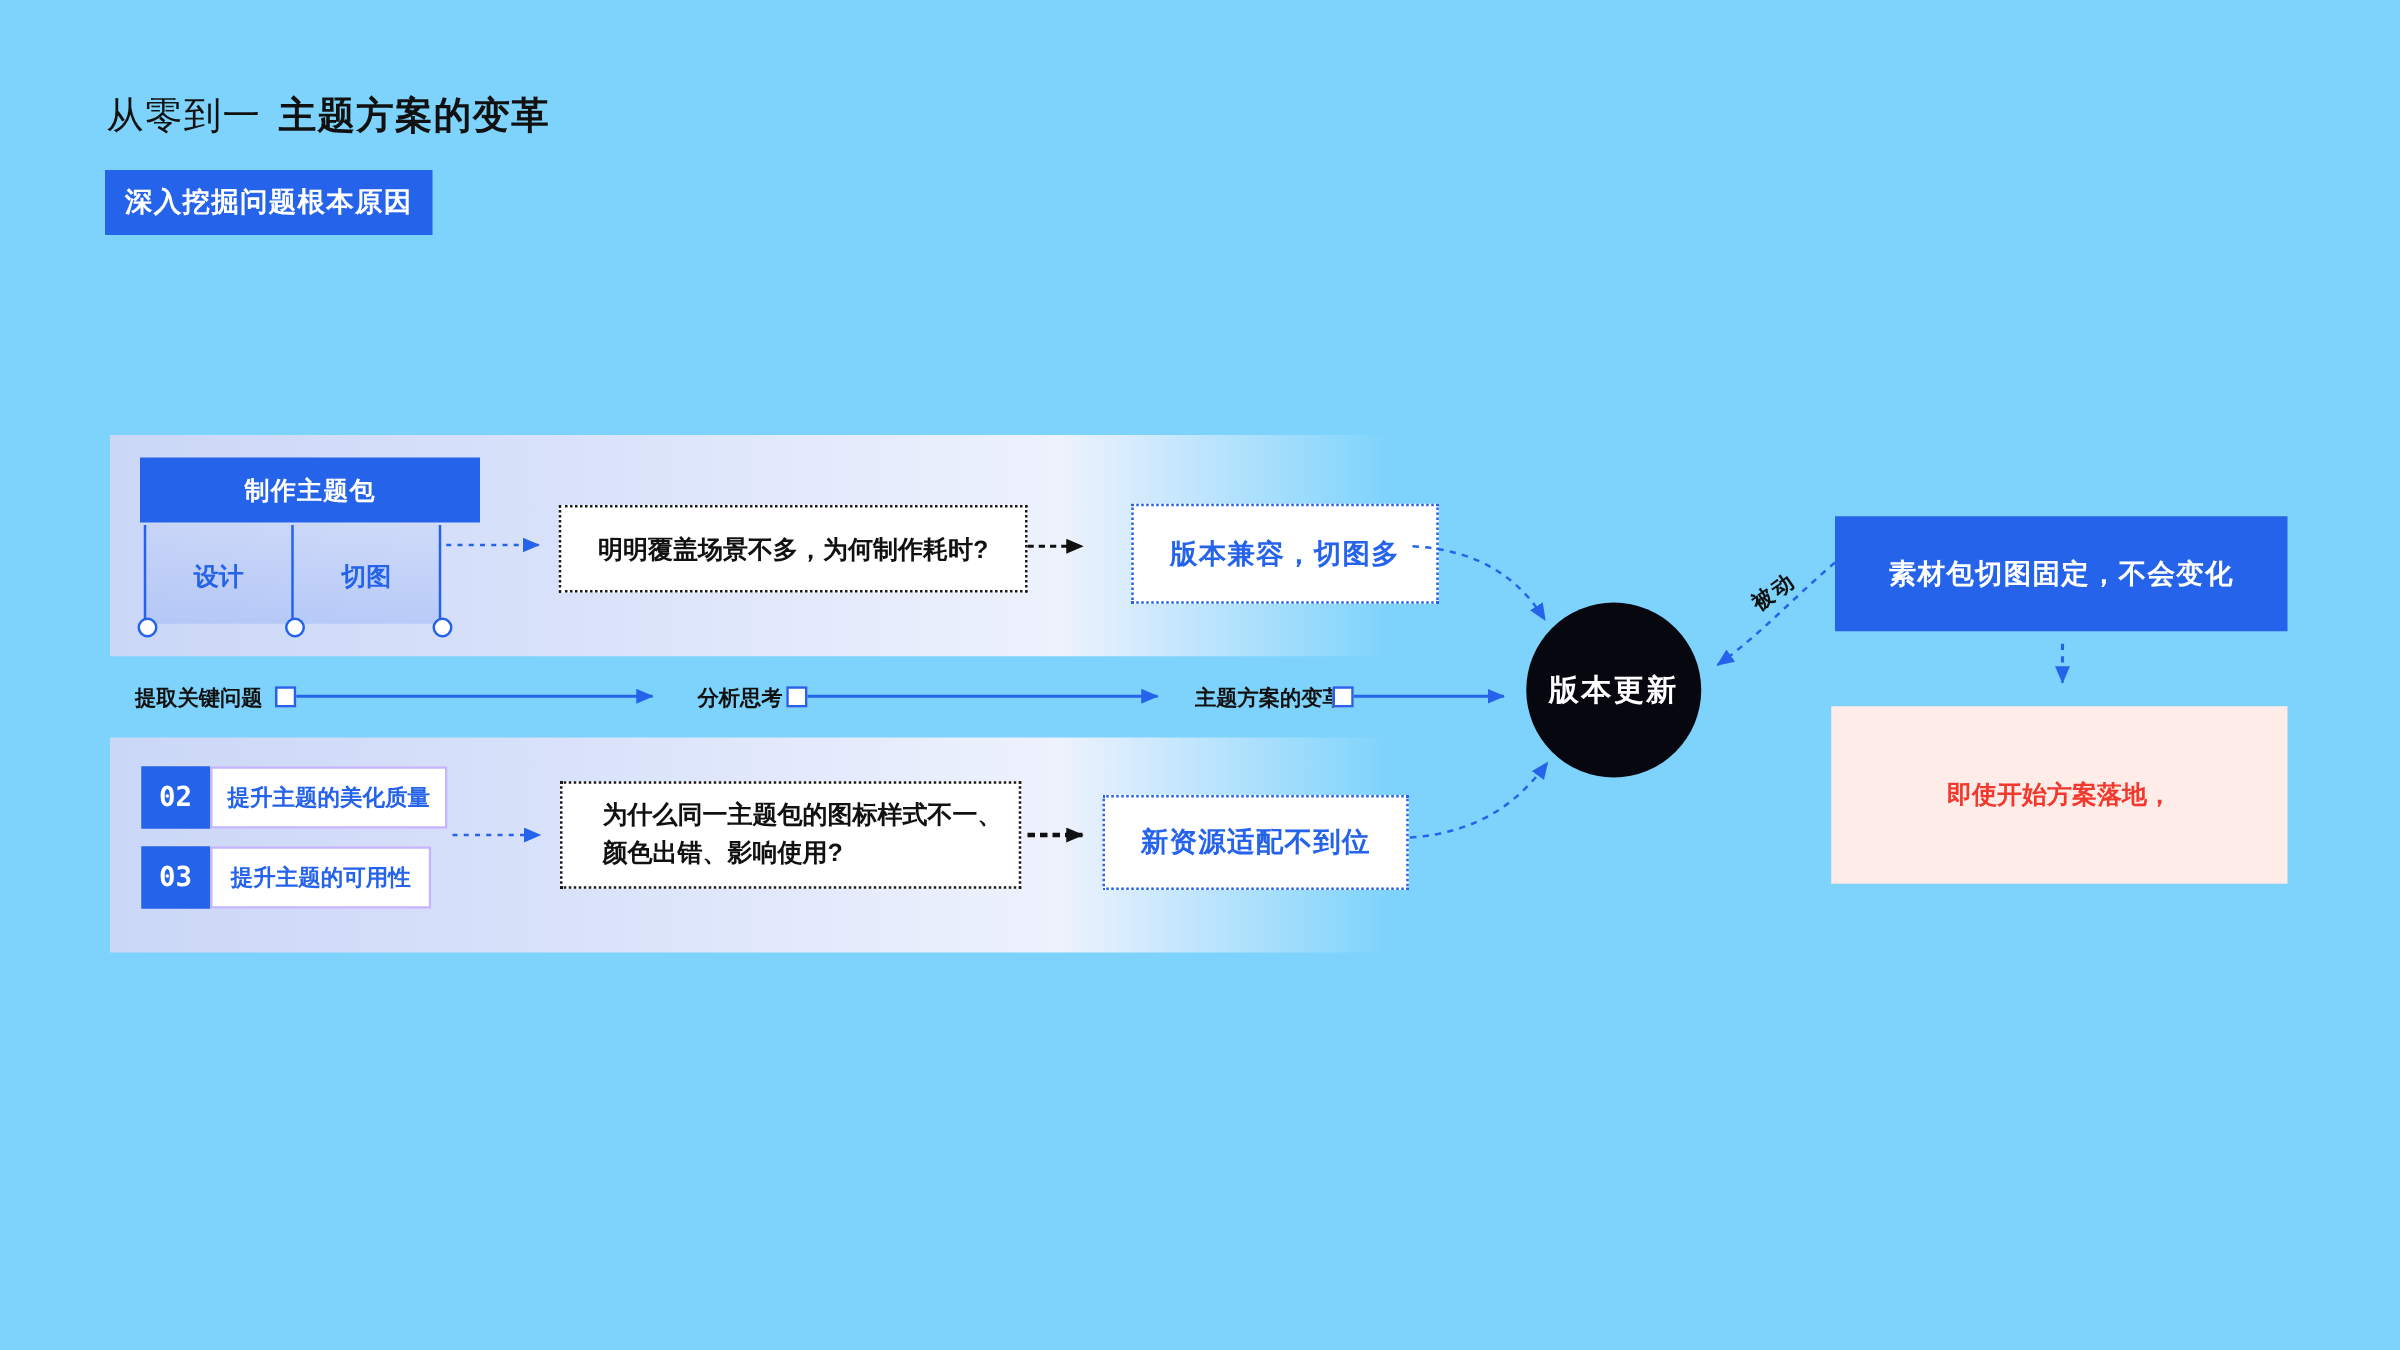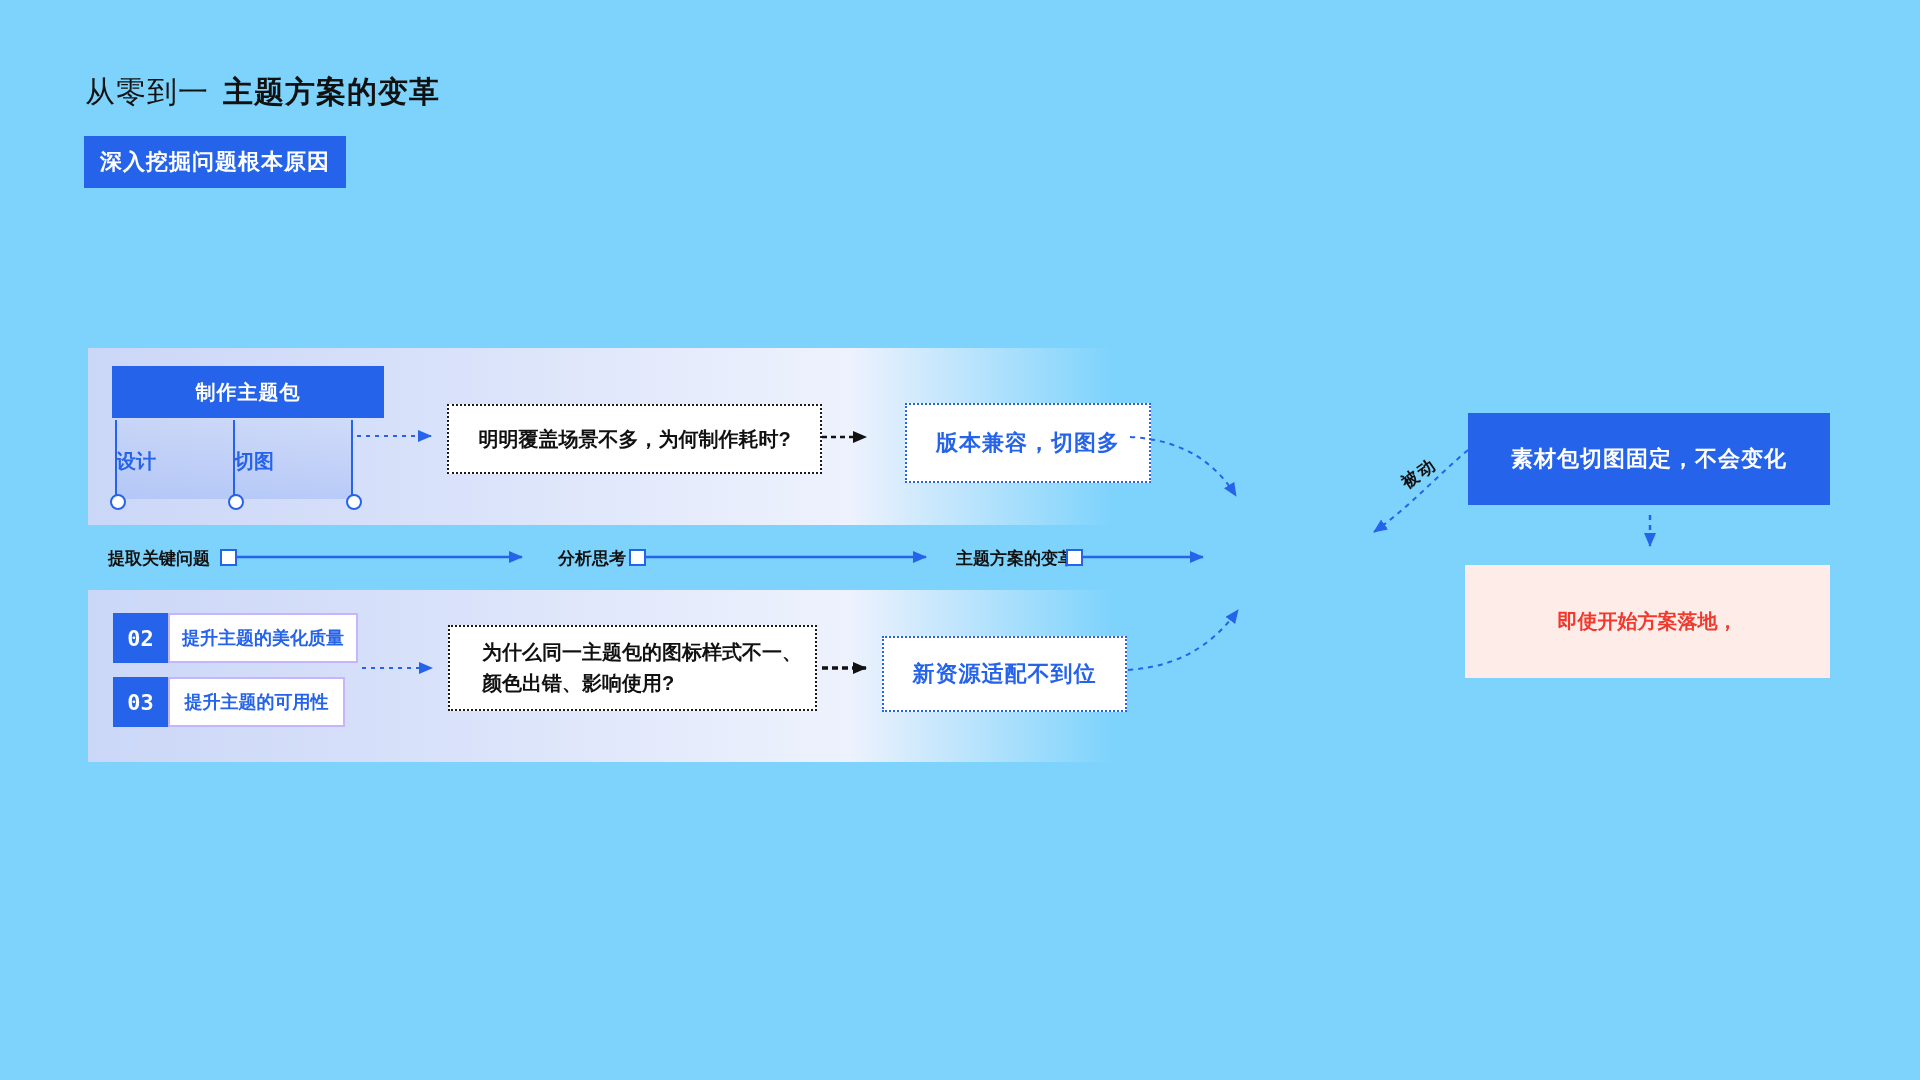"设计" .sub-label { text-align: left -> center }
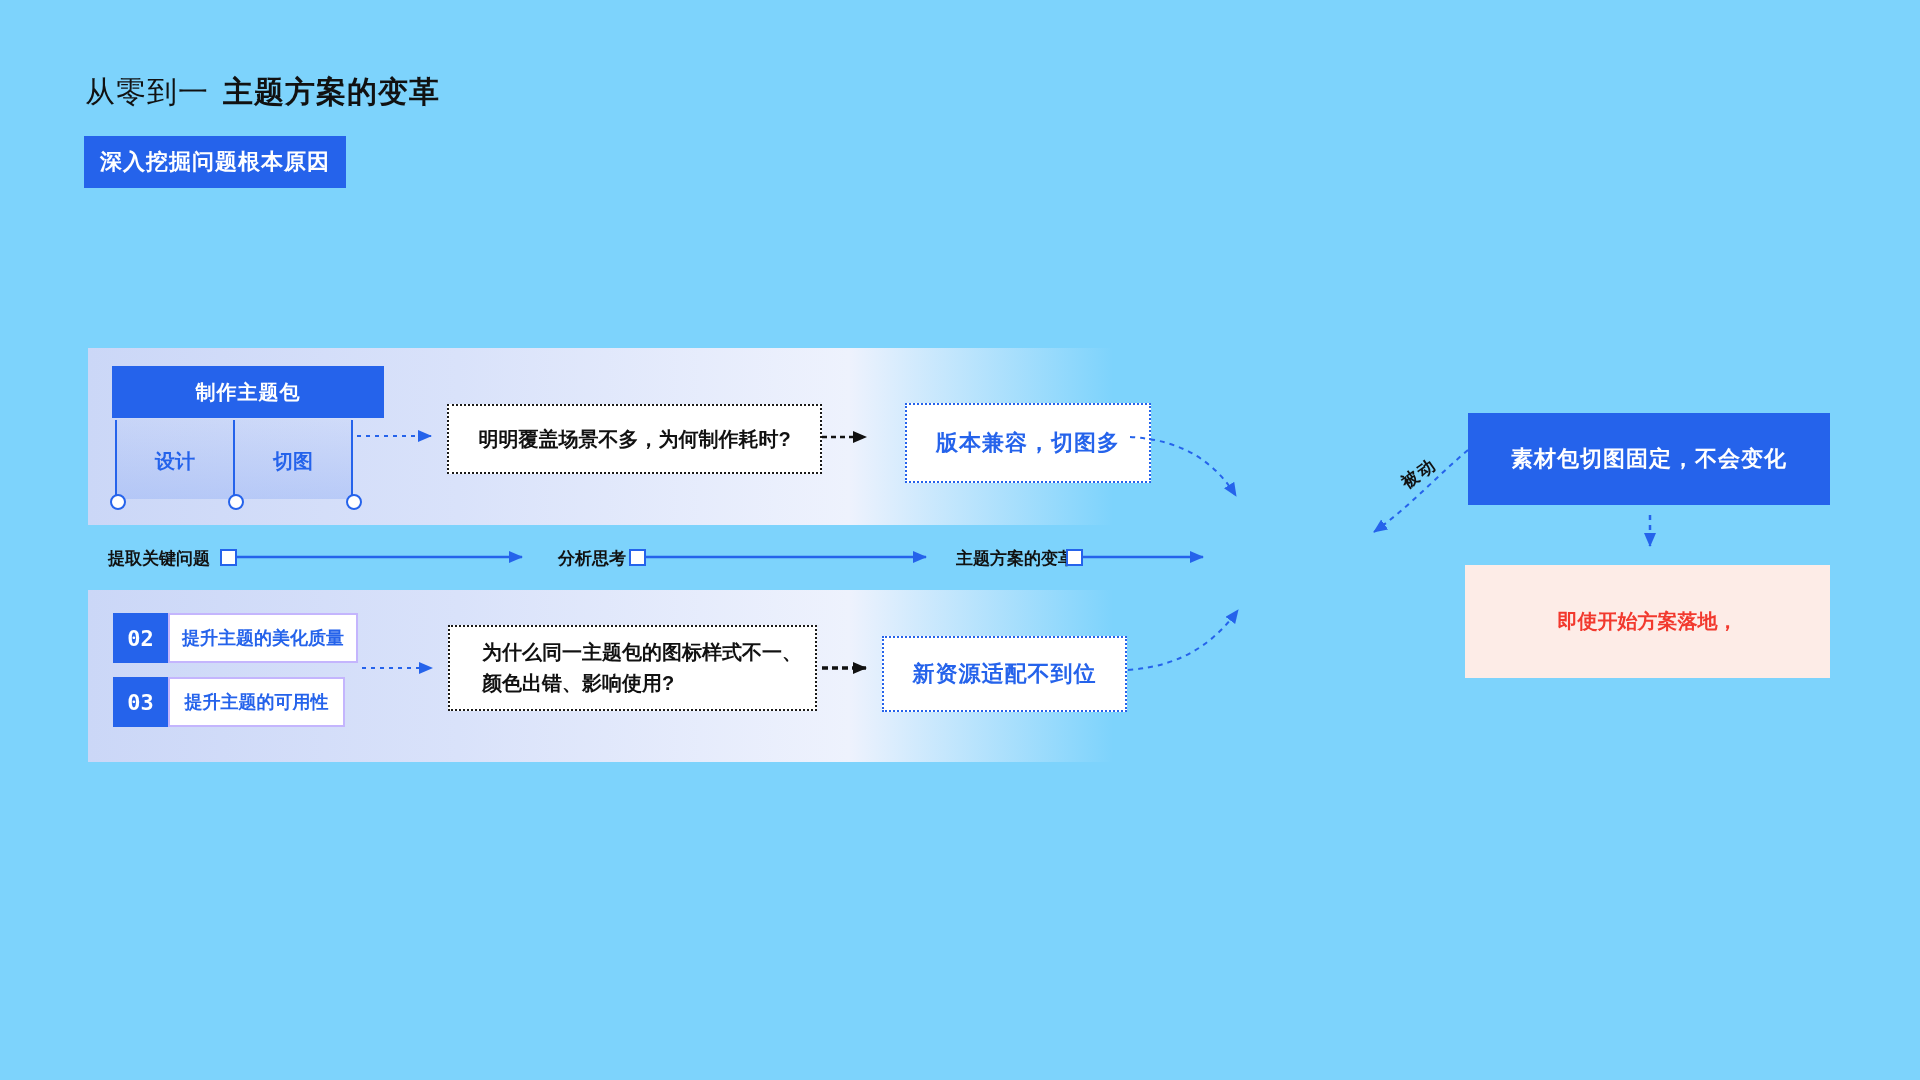"版本更新" div.abs { html: none -> <div>版本更新</div> }
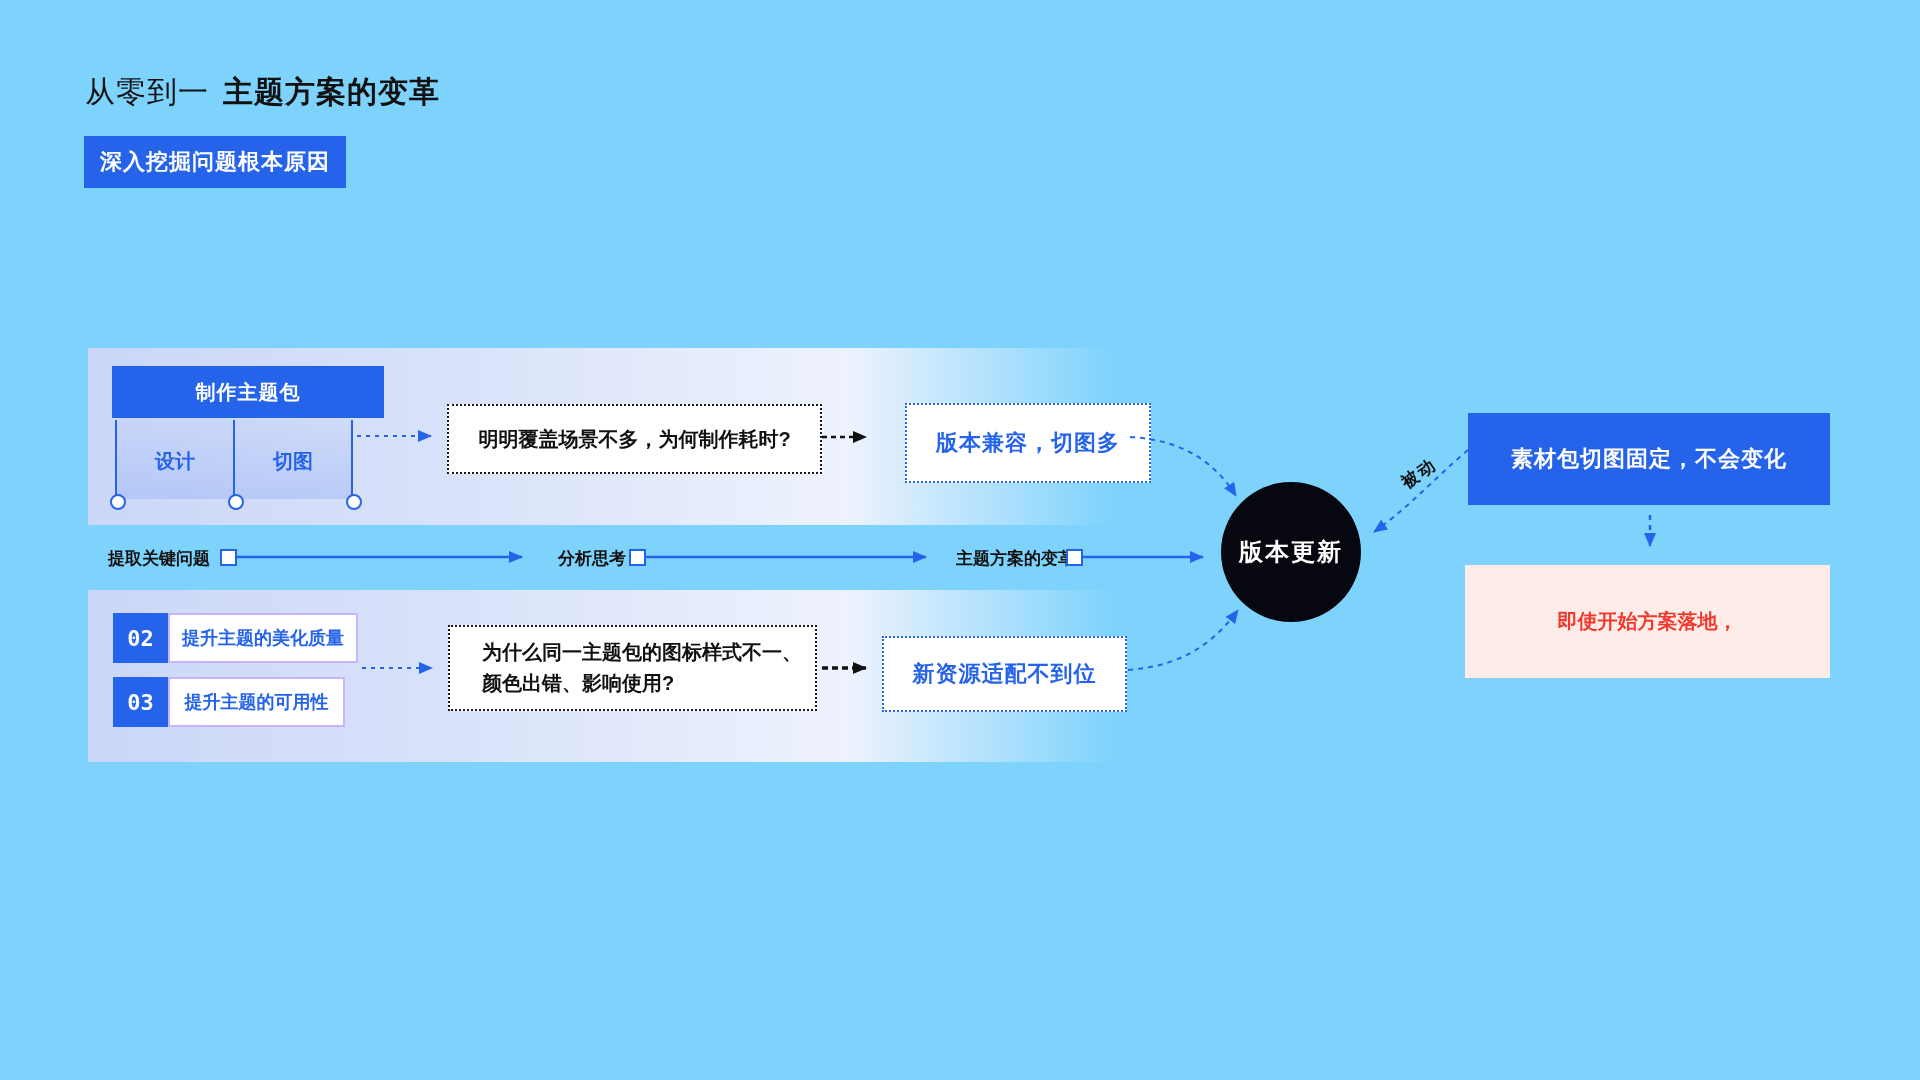"即使开始方案落地，" .consequence-box { height: 113px -> 142px }
